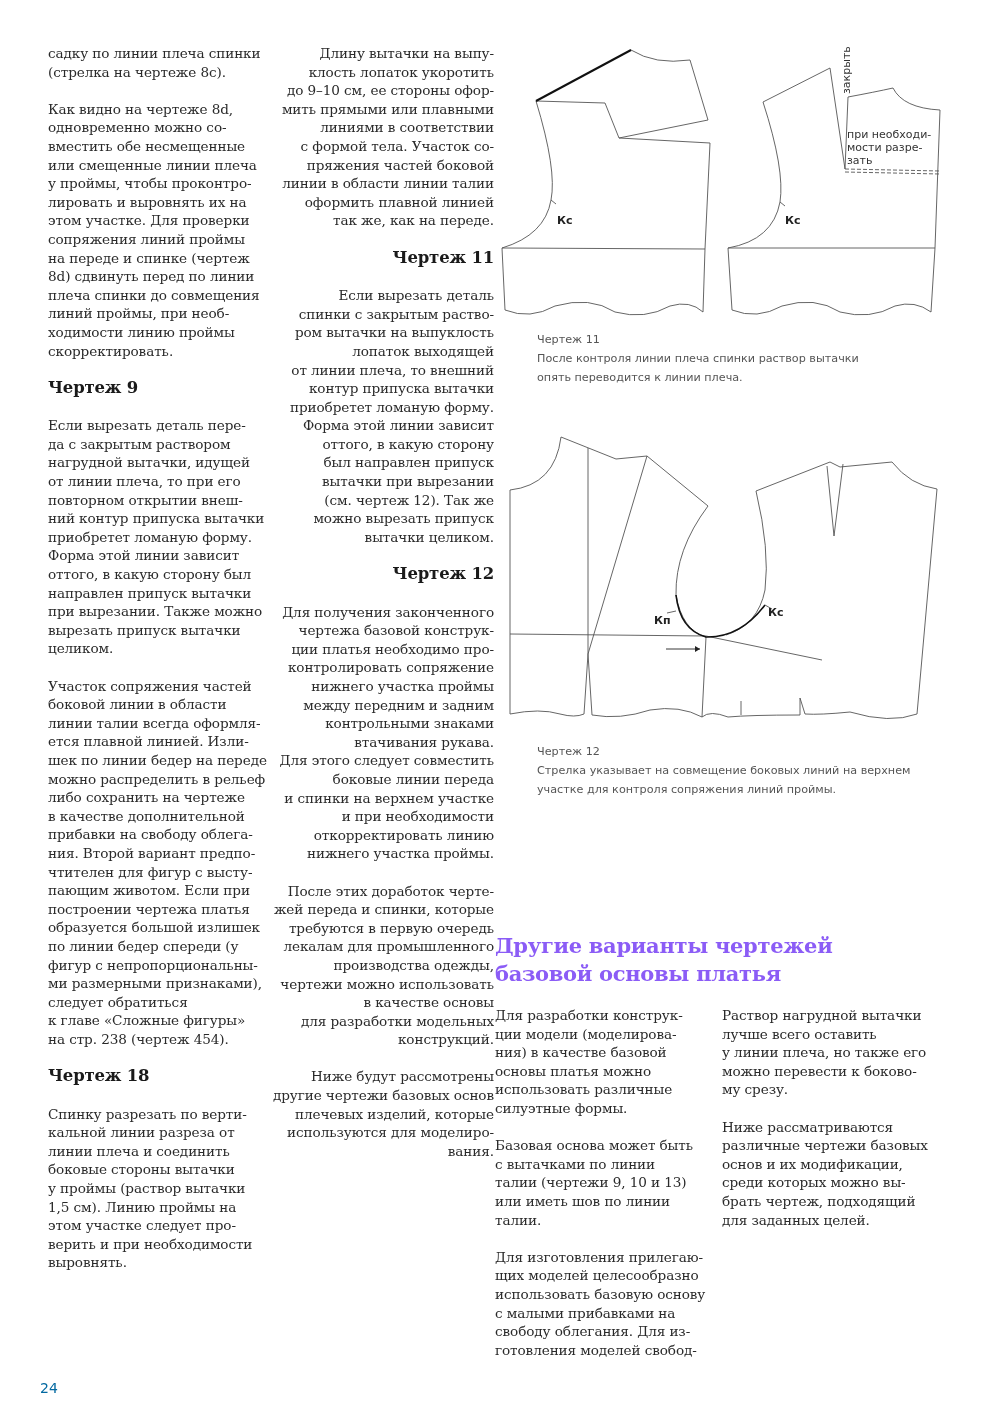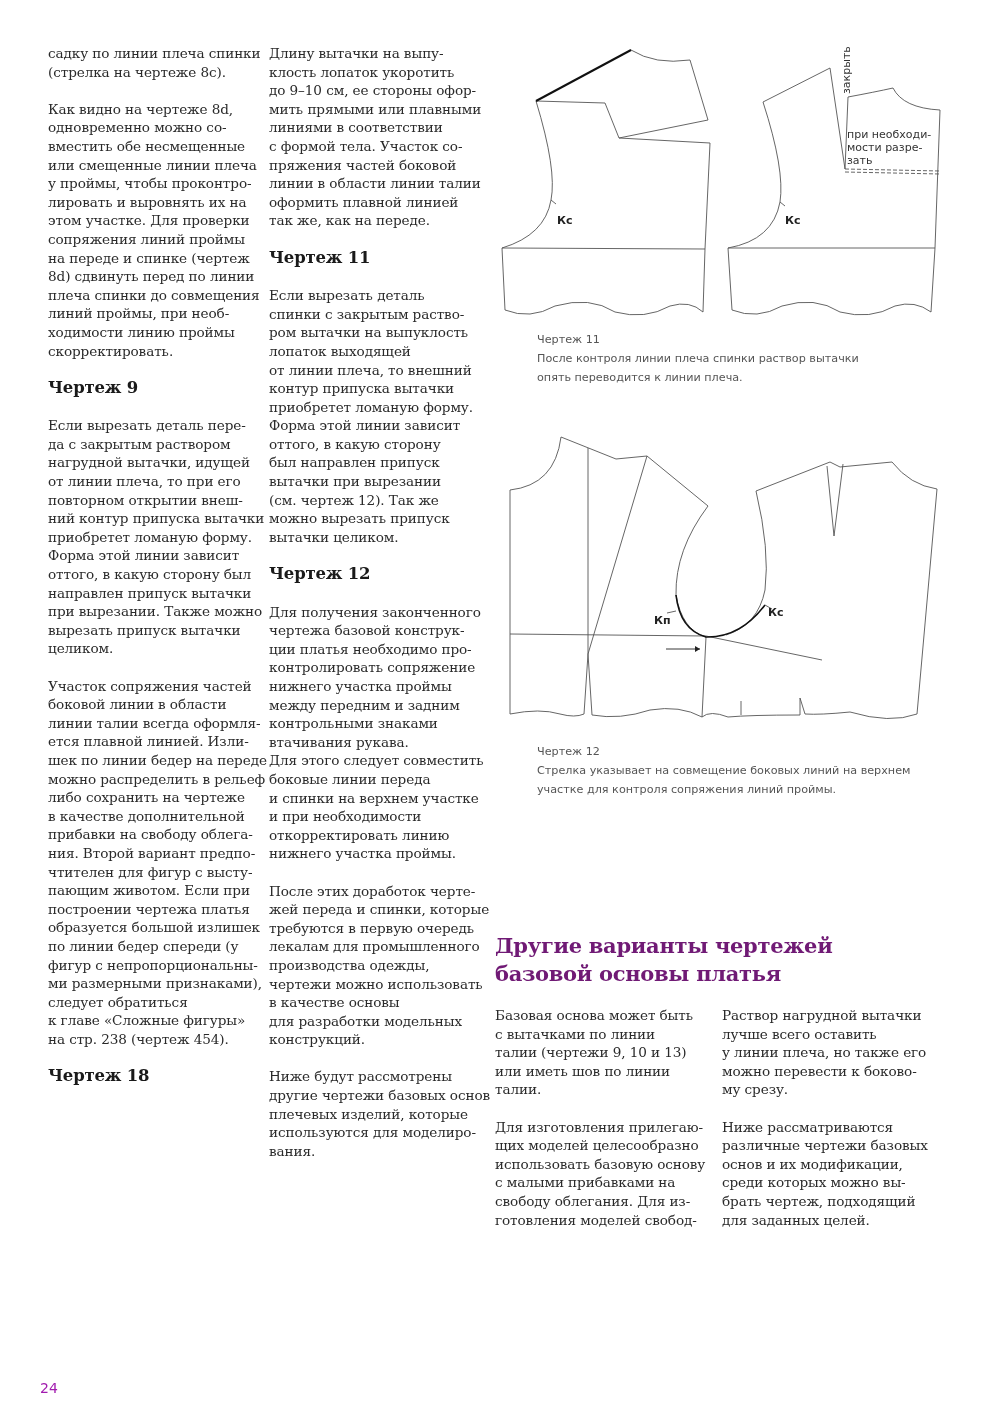"Длину вытачки на выпу-" #col2 { text-align: none -> right }
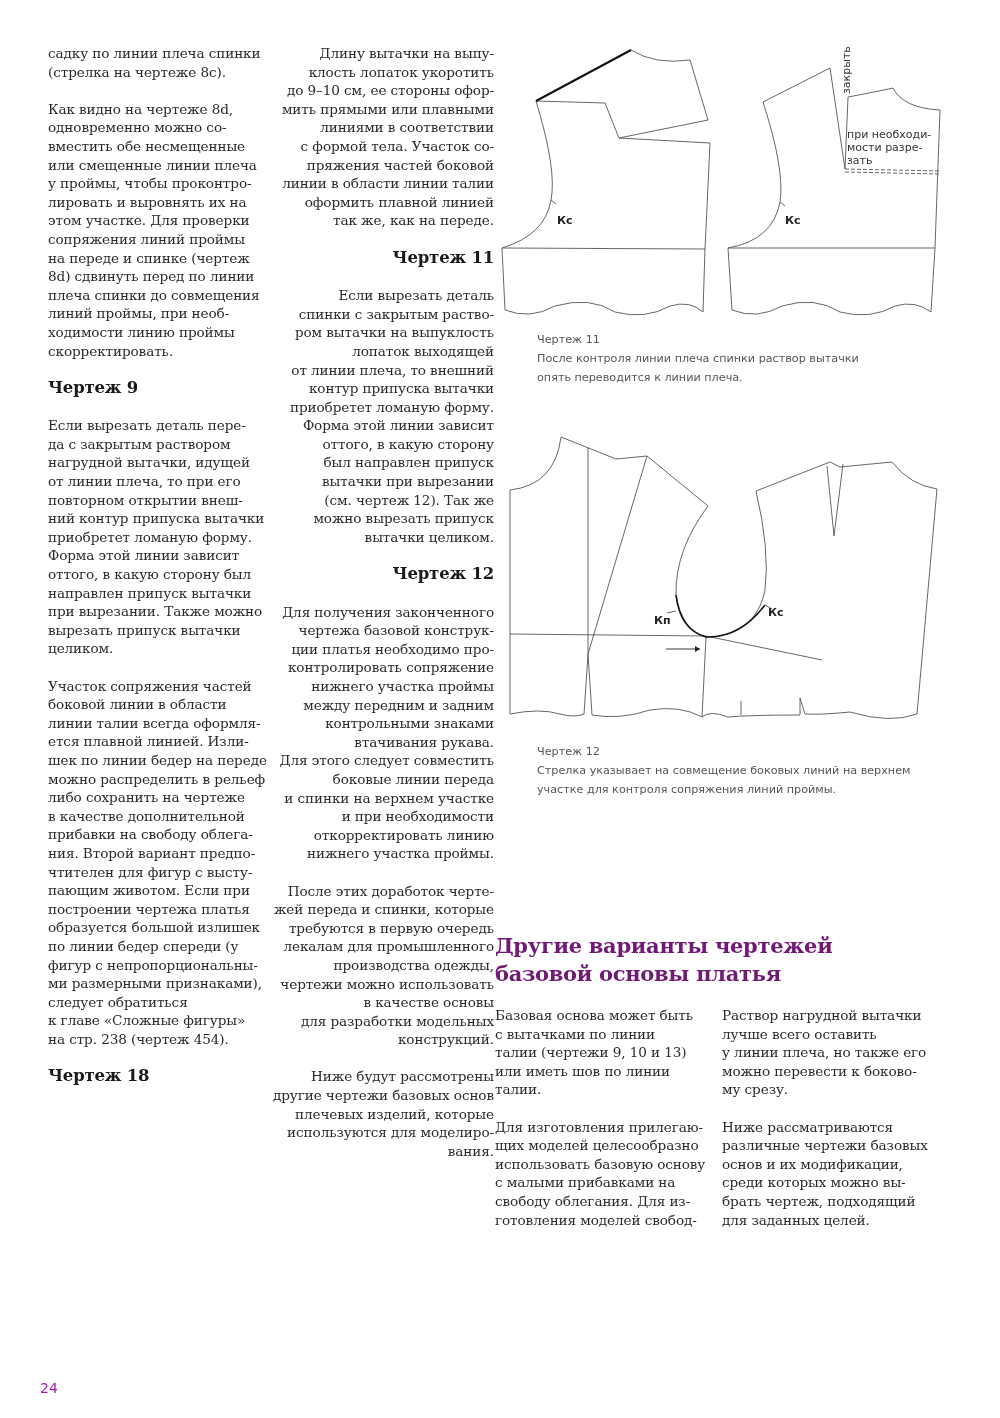"Другие варианты чертежей" .section-title { color: #701a75 -> #8b5cf6 }
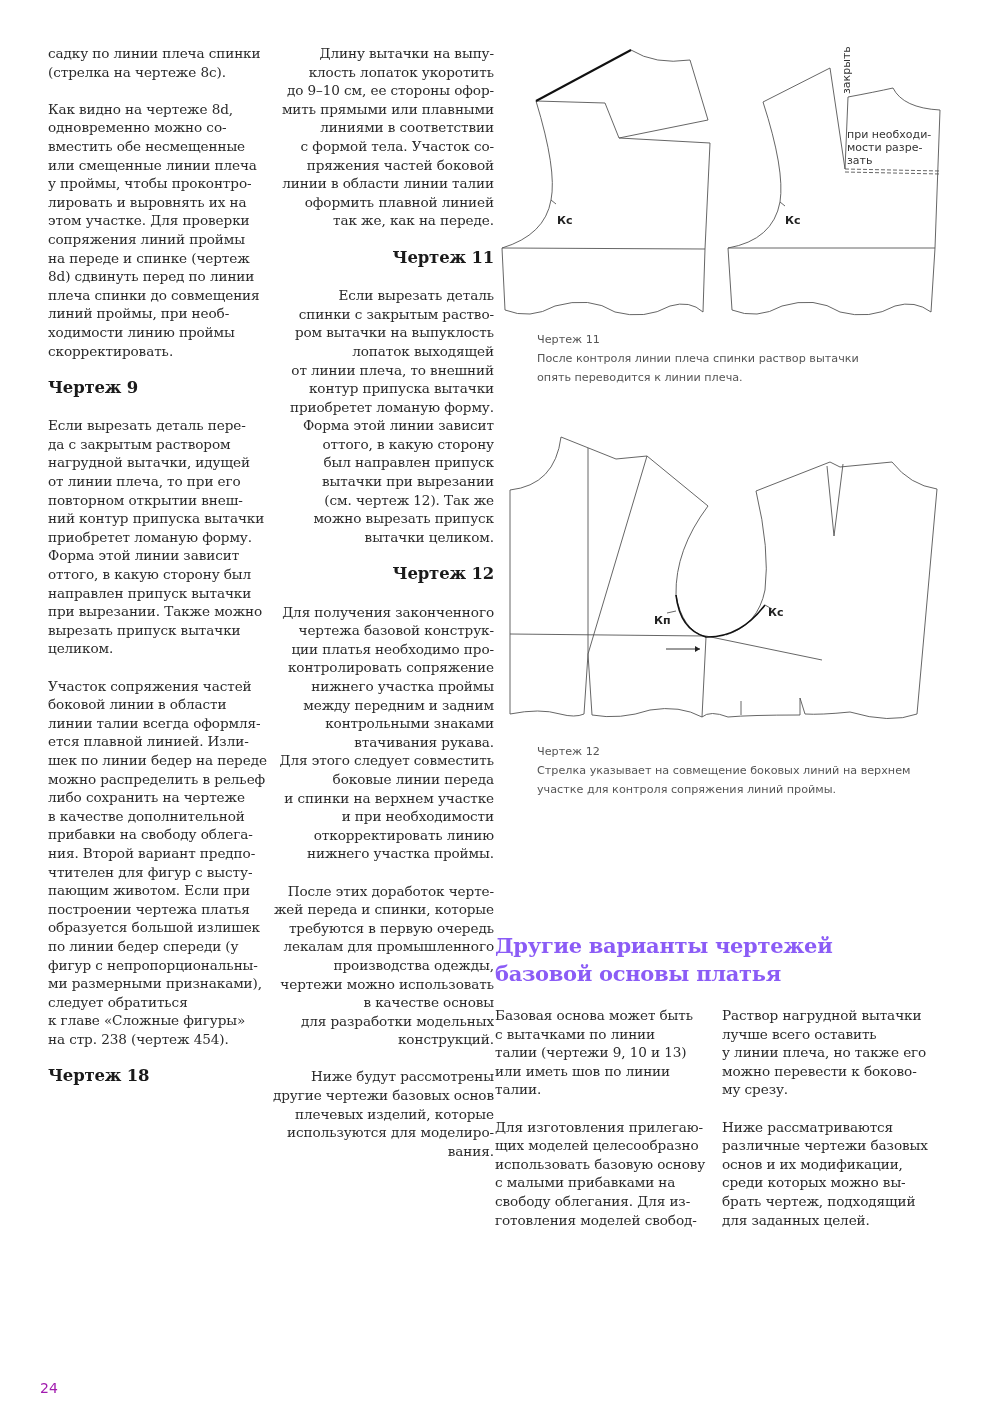"Для разработки конструк-" p { html: none -> <p>Для разработки конструк- ции модели (моделирова- ния) в качестве базовой основы платья можно использовать различные силуэтные формы.</p> }
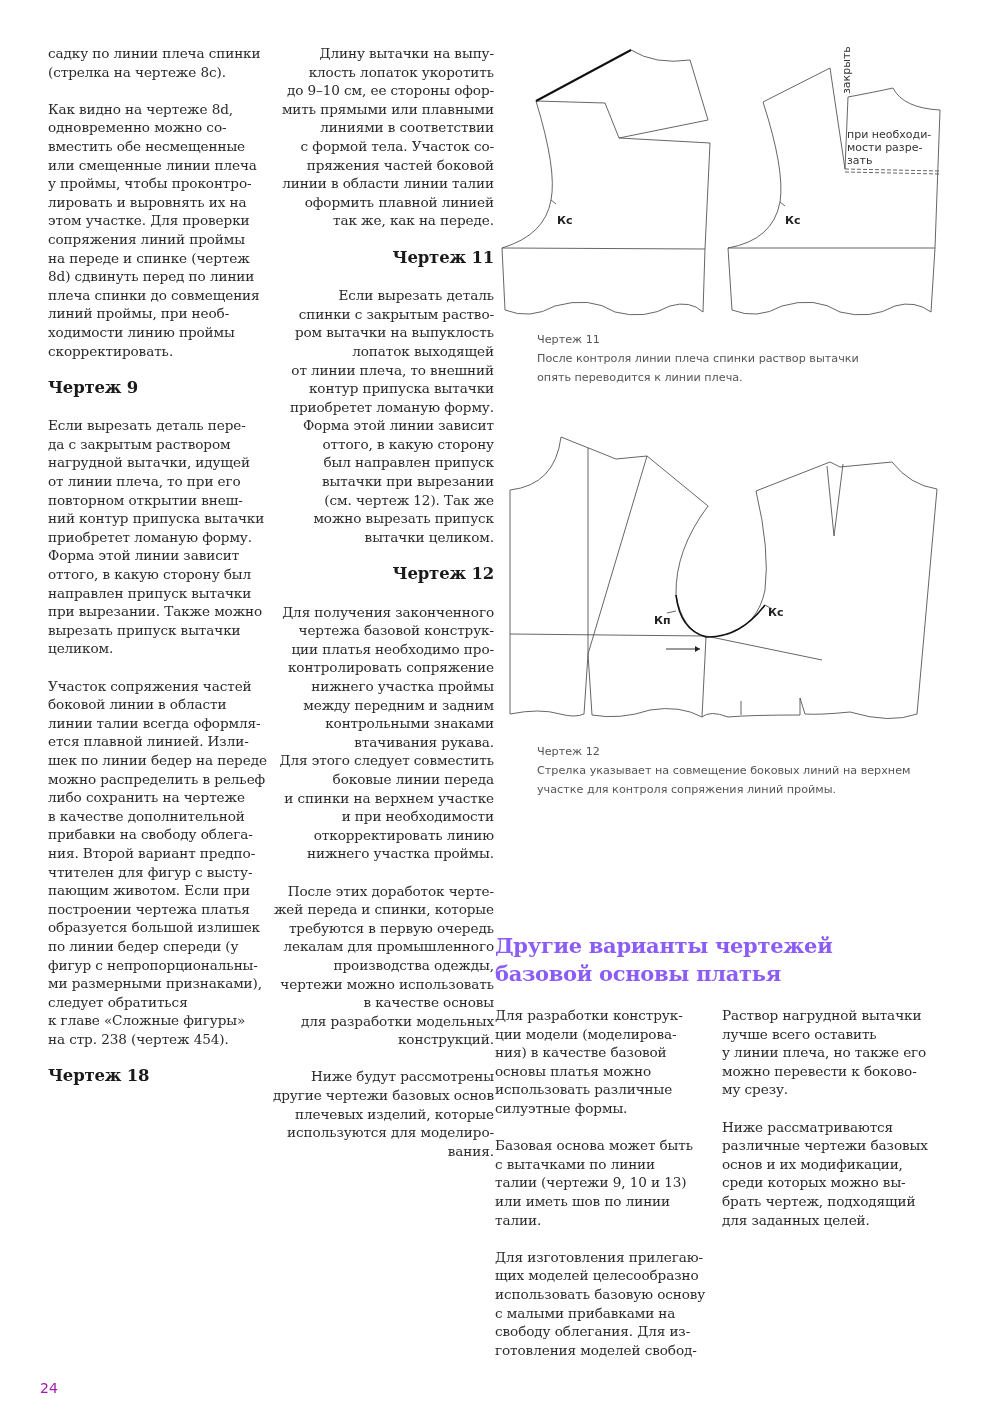"Спинку разрезать по верти-" p { html: none -> <p>Спинку разрезать по верти- кальной линии разреза от линии плеча и соединить боковые стороны вытачки у проймы (раствор вытачки 1,5 см). Линию проймы на этом участке следует про- верить и при необходимости выровнять.</p> }
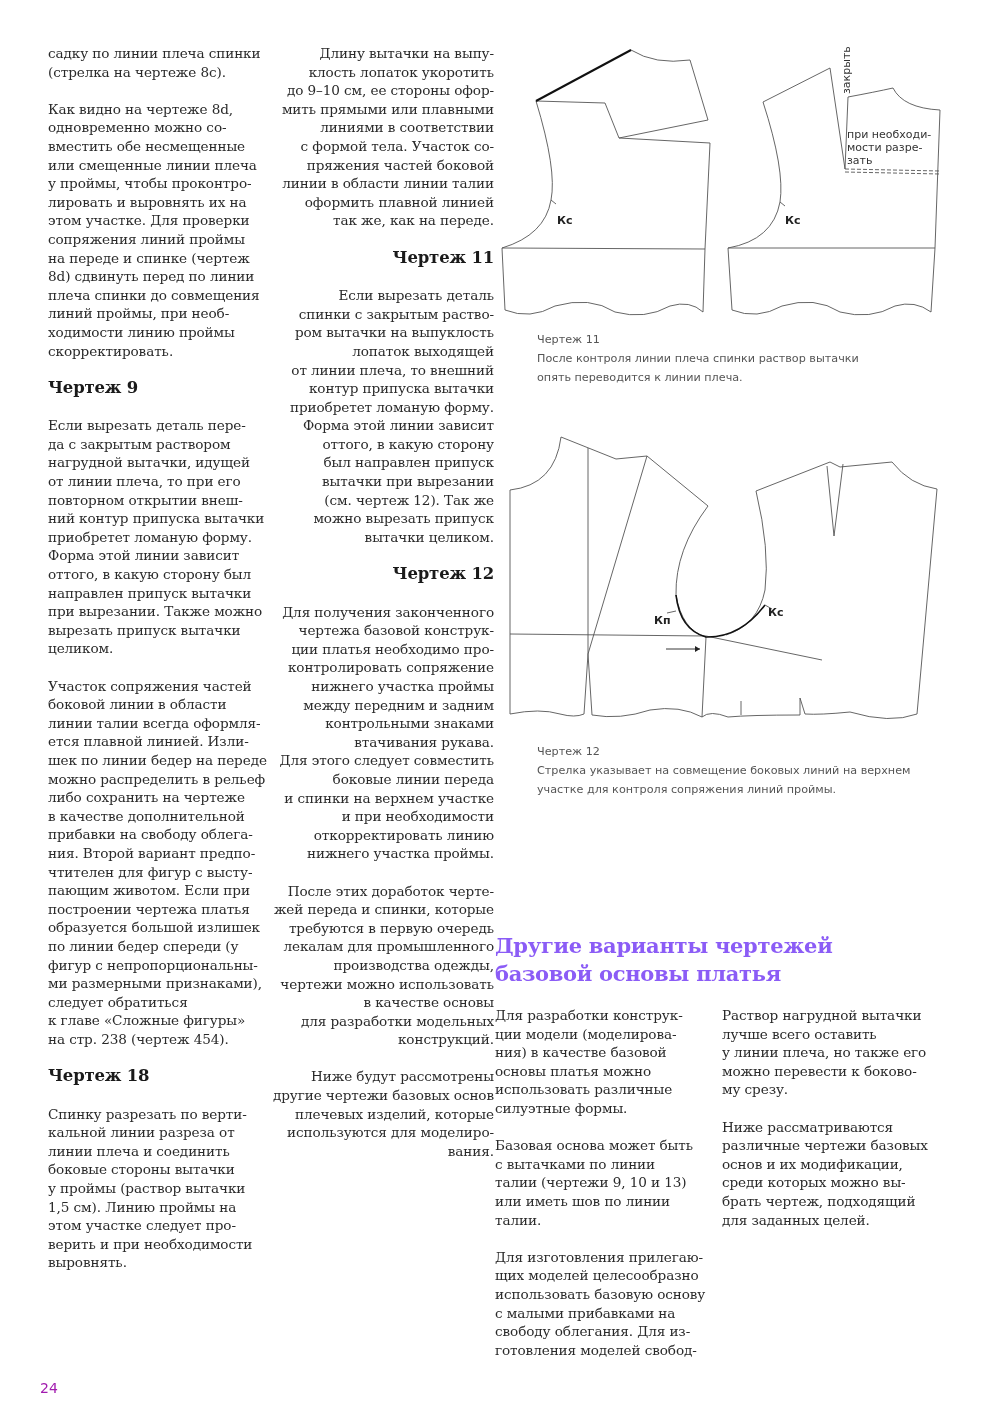"24" .page-num { color: #a21caf -> #0369a1 }
